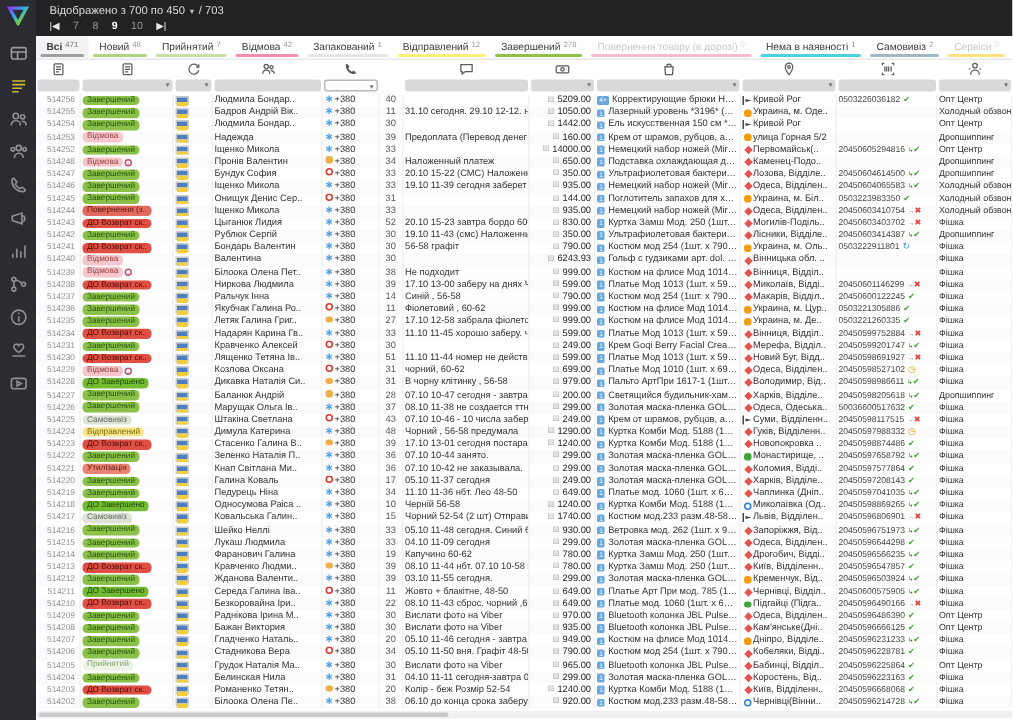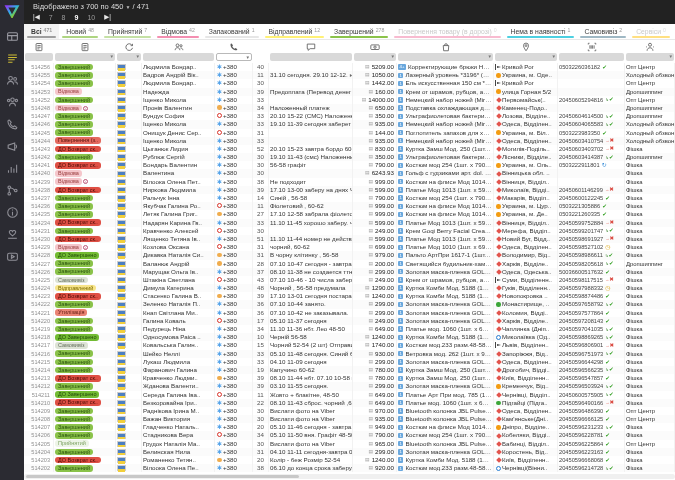"/ 471" span { text: 471 -> 703 }
